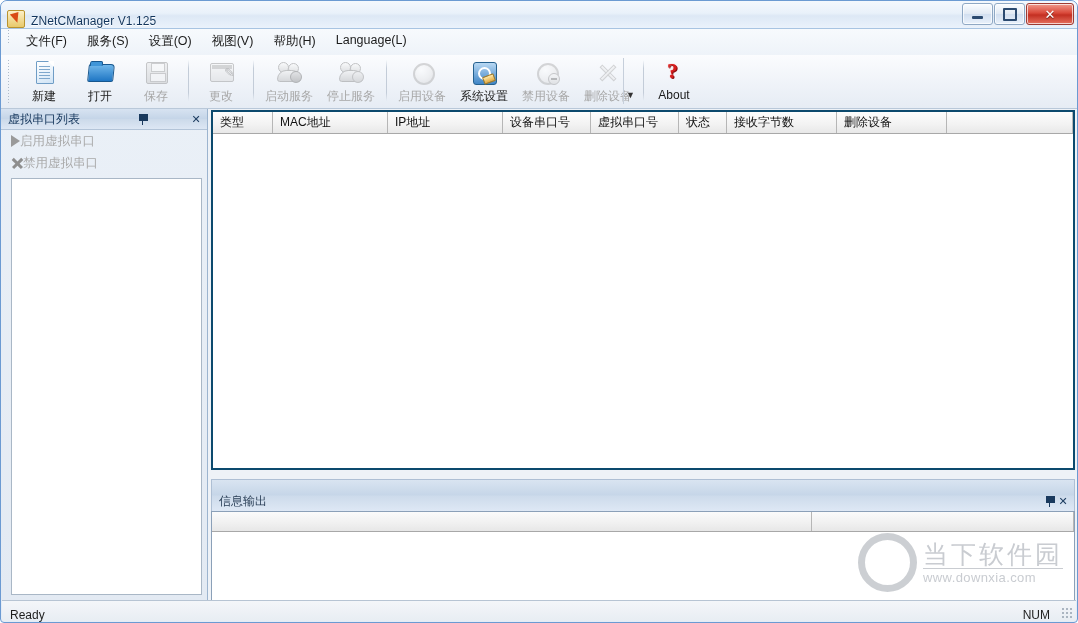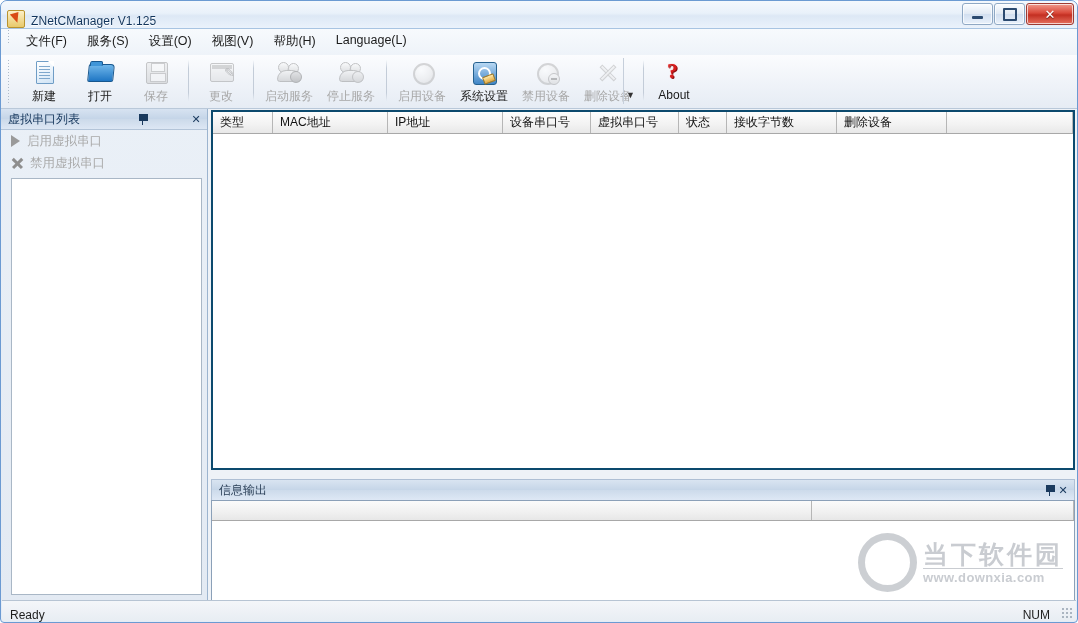"启用虚拟串口" .dock-action { gap: 7px -> none }
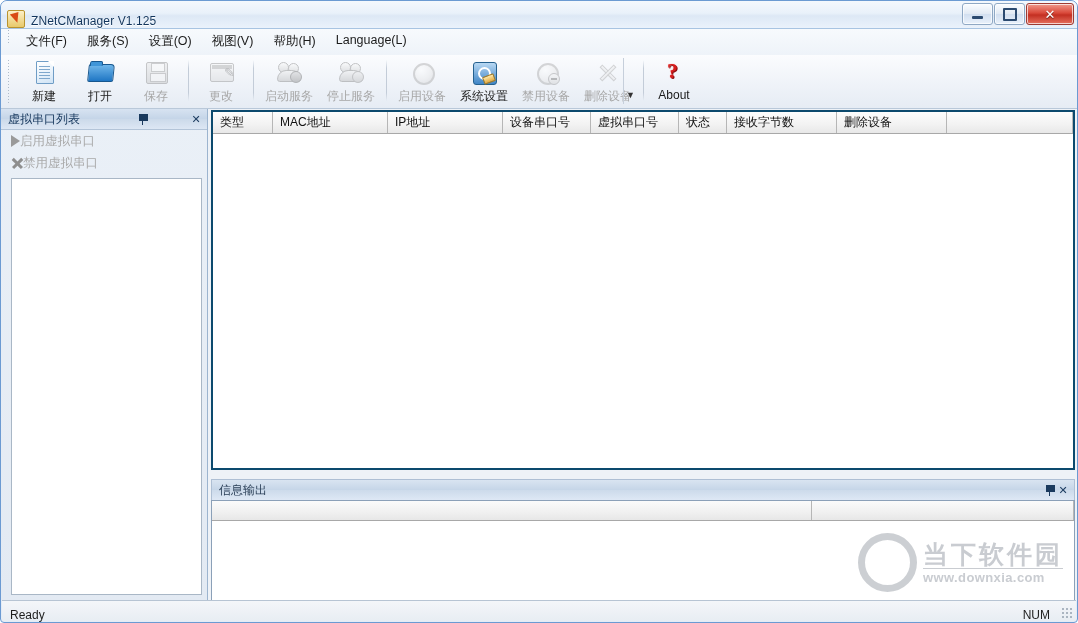"信息输出" .out-caption { padding: 0 4px 0 7px -> 11px 4px 0 7px }
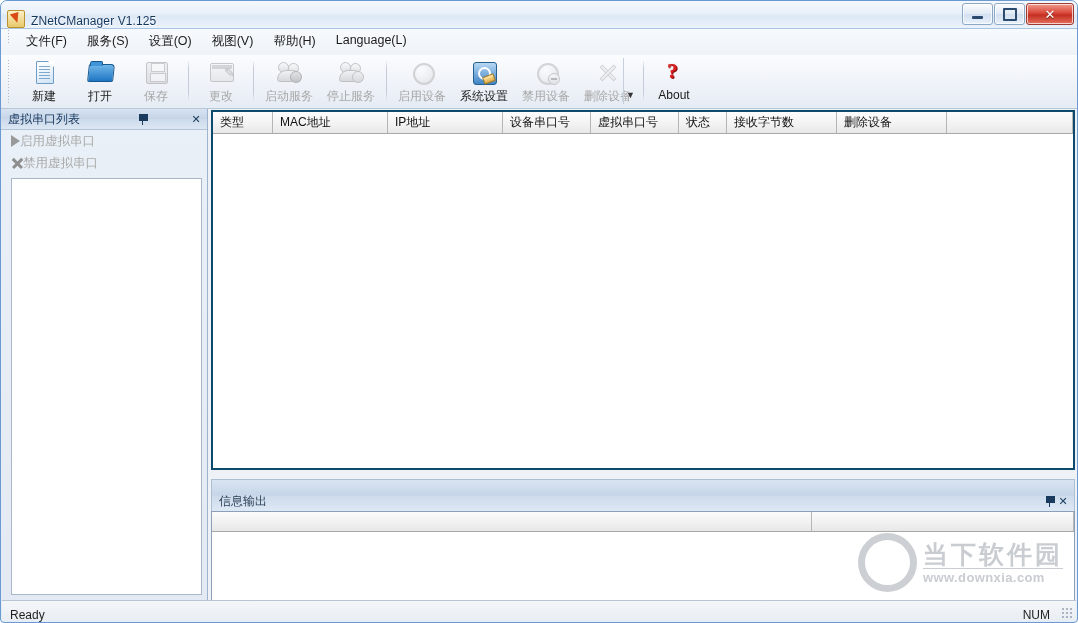"当下软件园" .wm-txt { font-weight: bold -> none }
